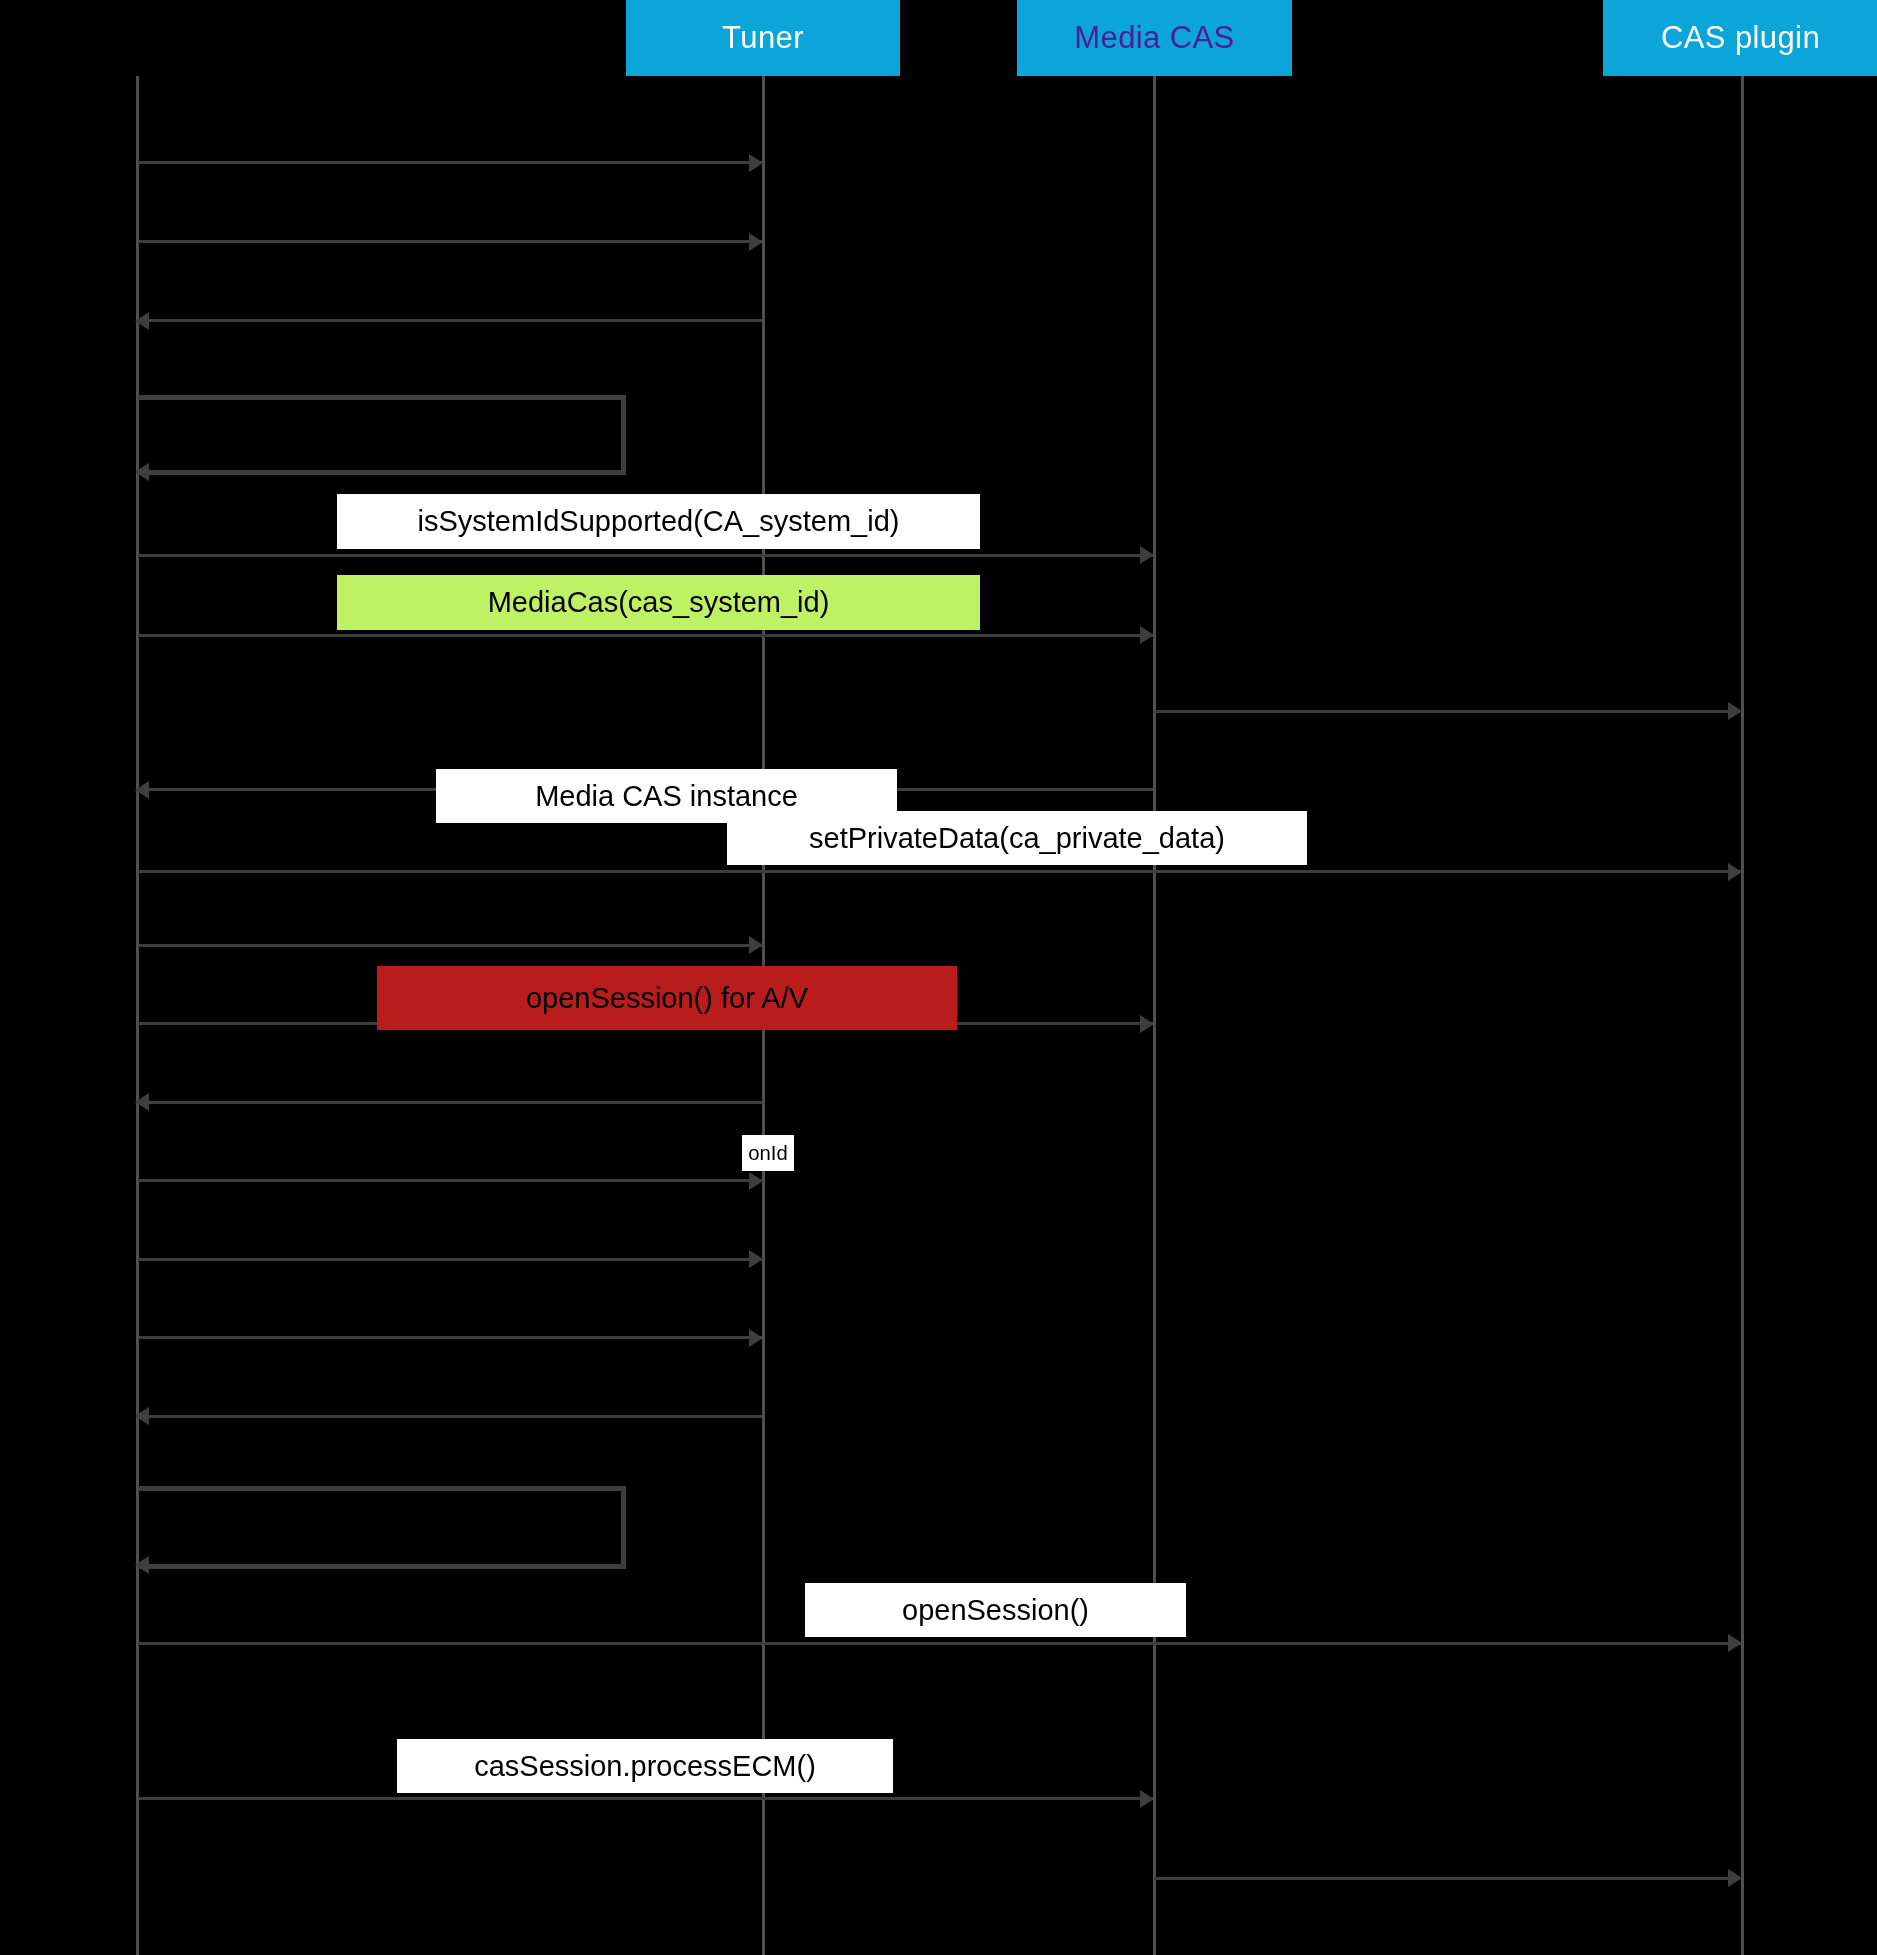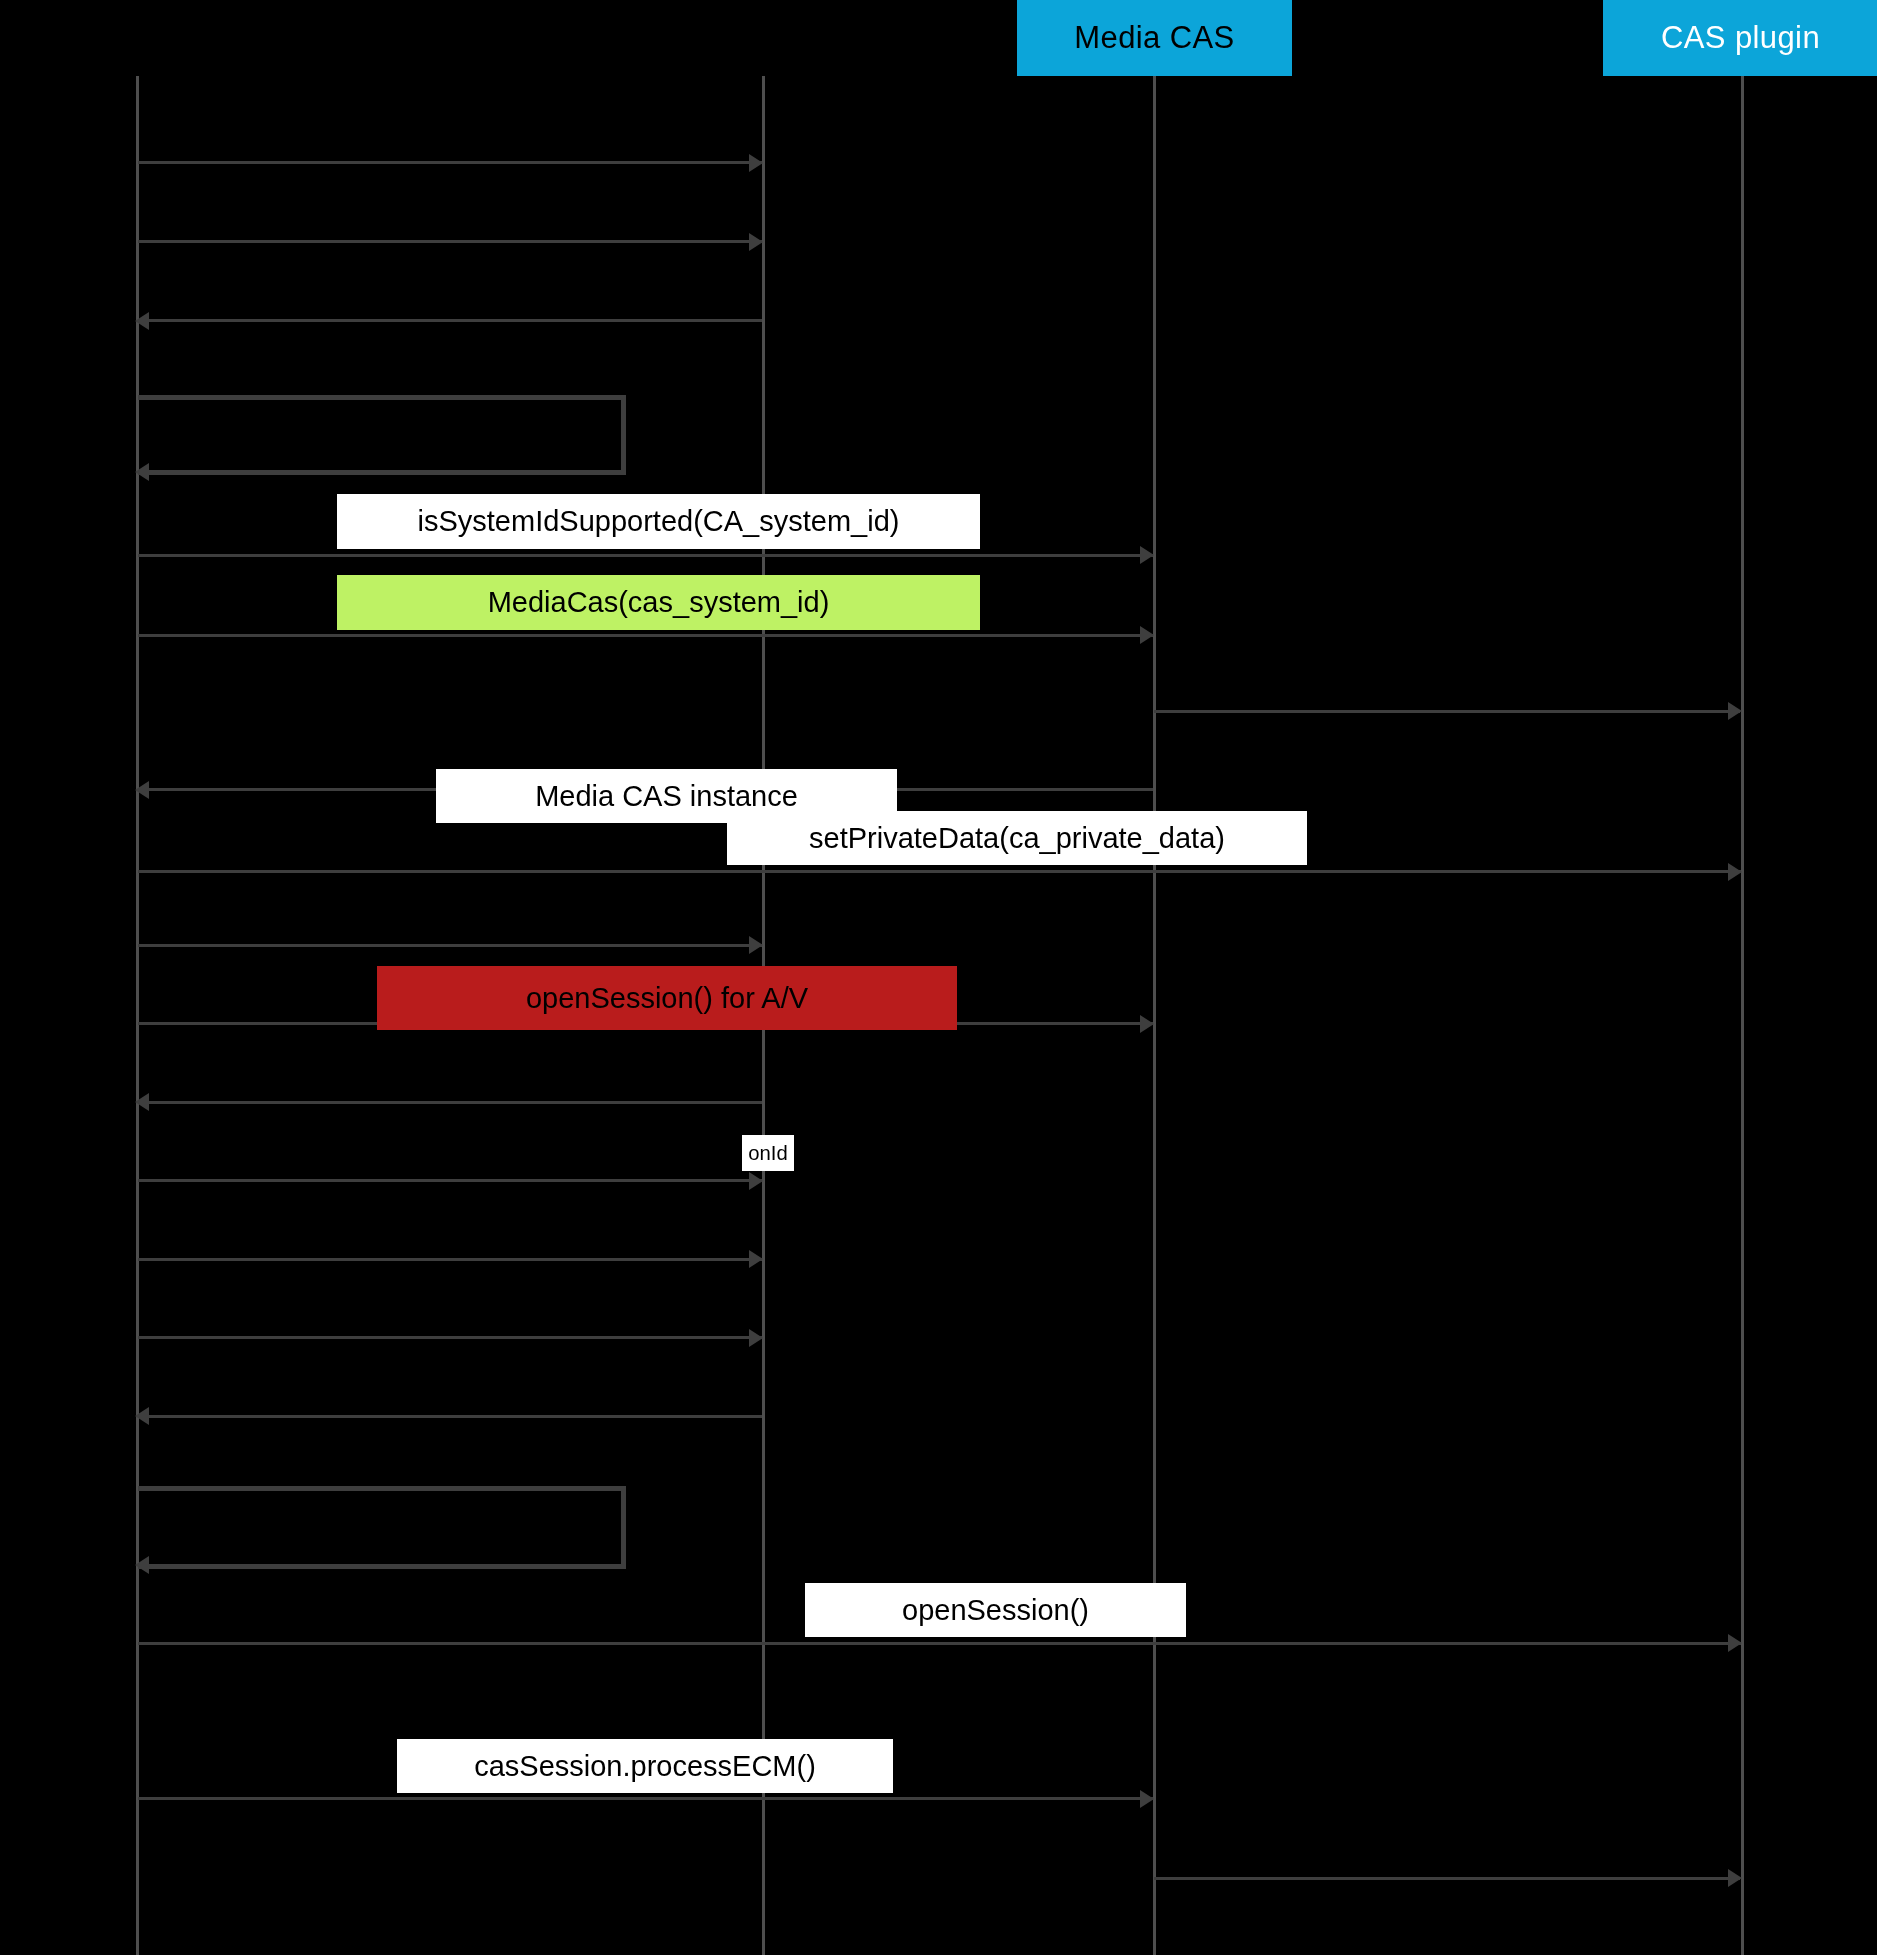"Tuner" div.participant { html: none -> <div> <span>Tuner</span> </div> }
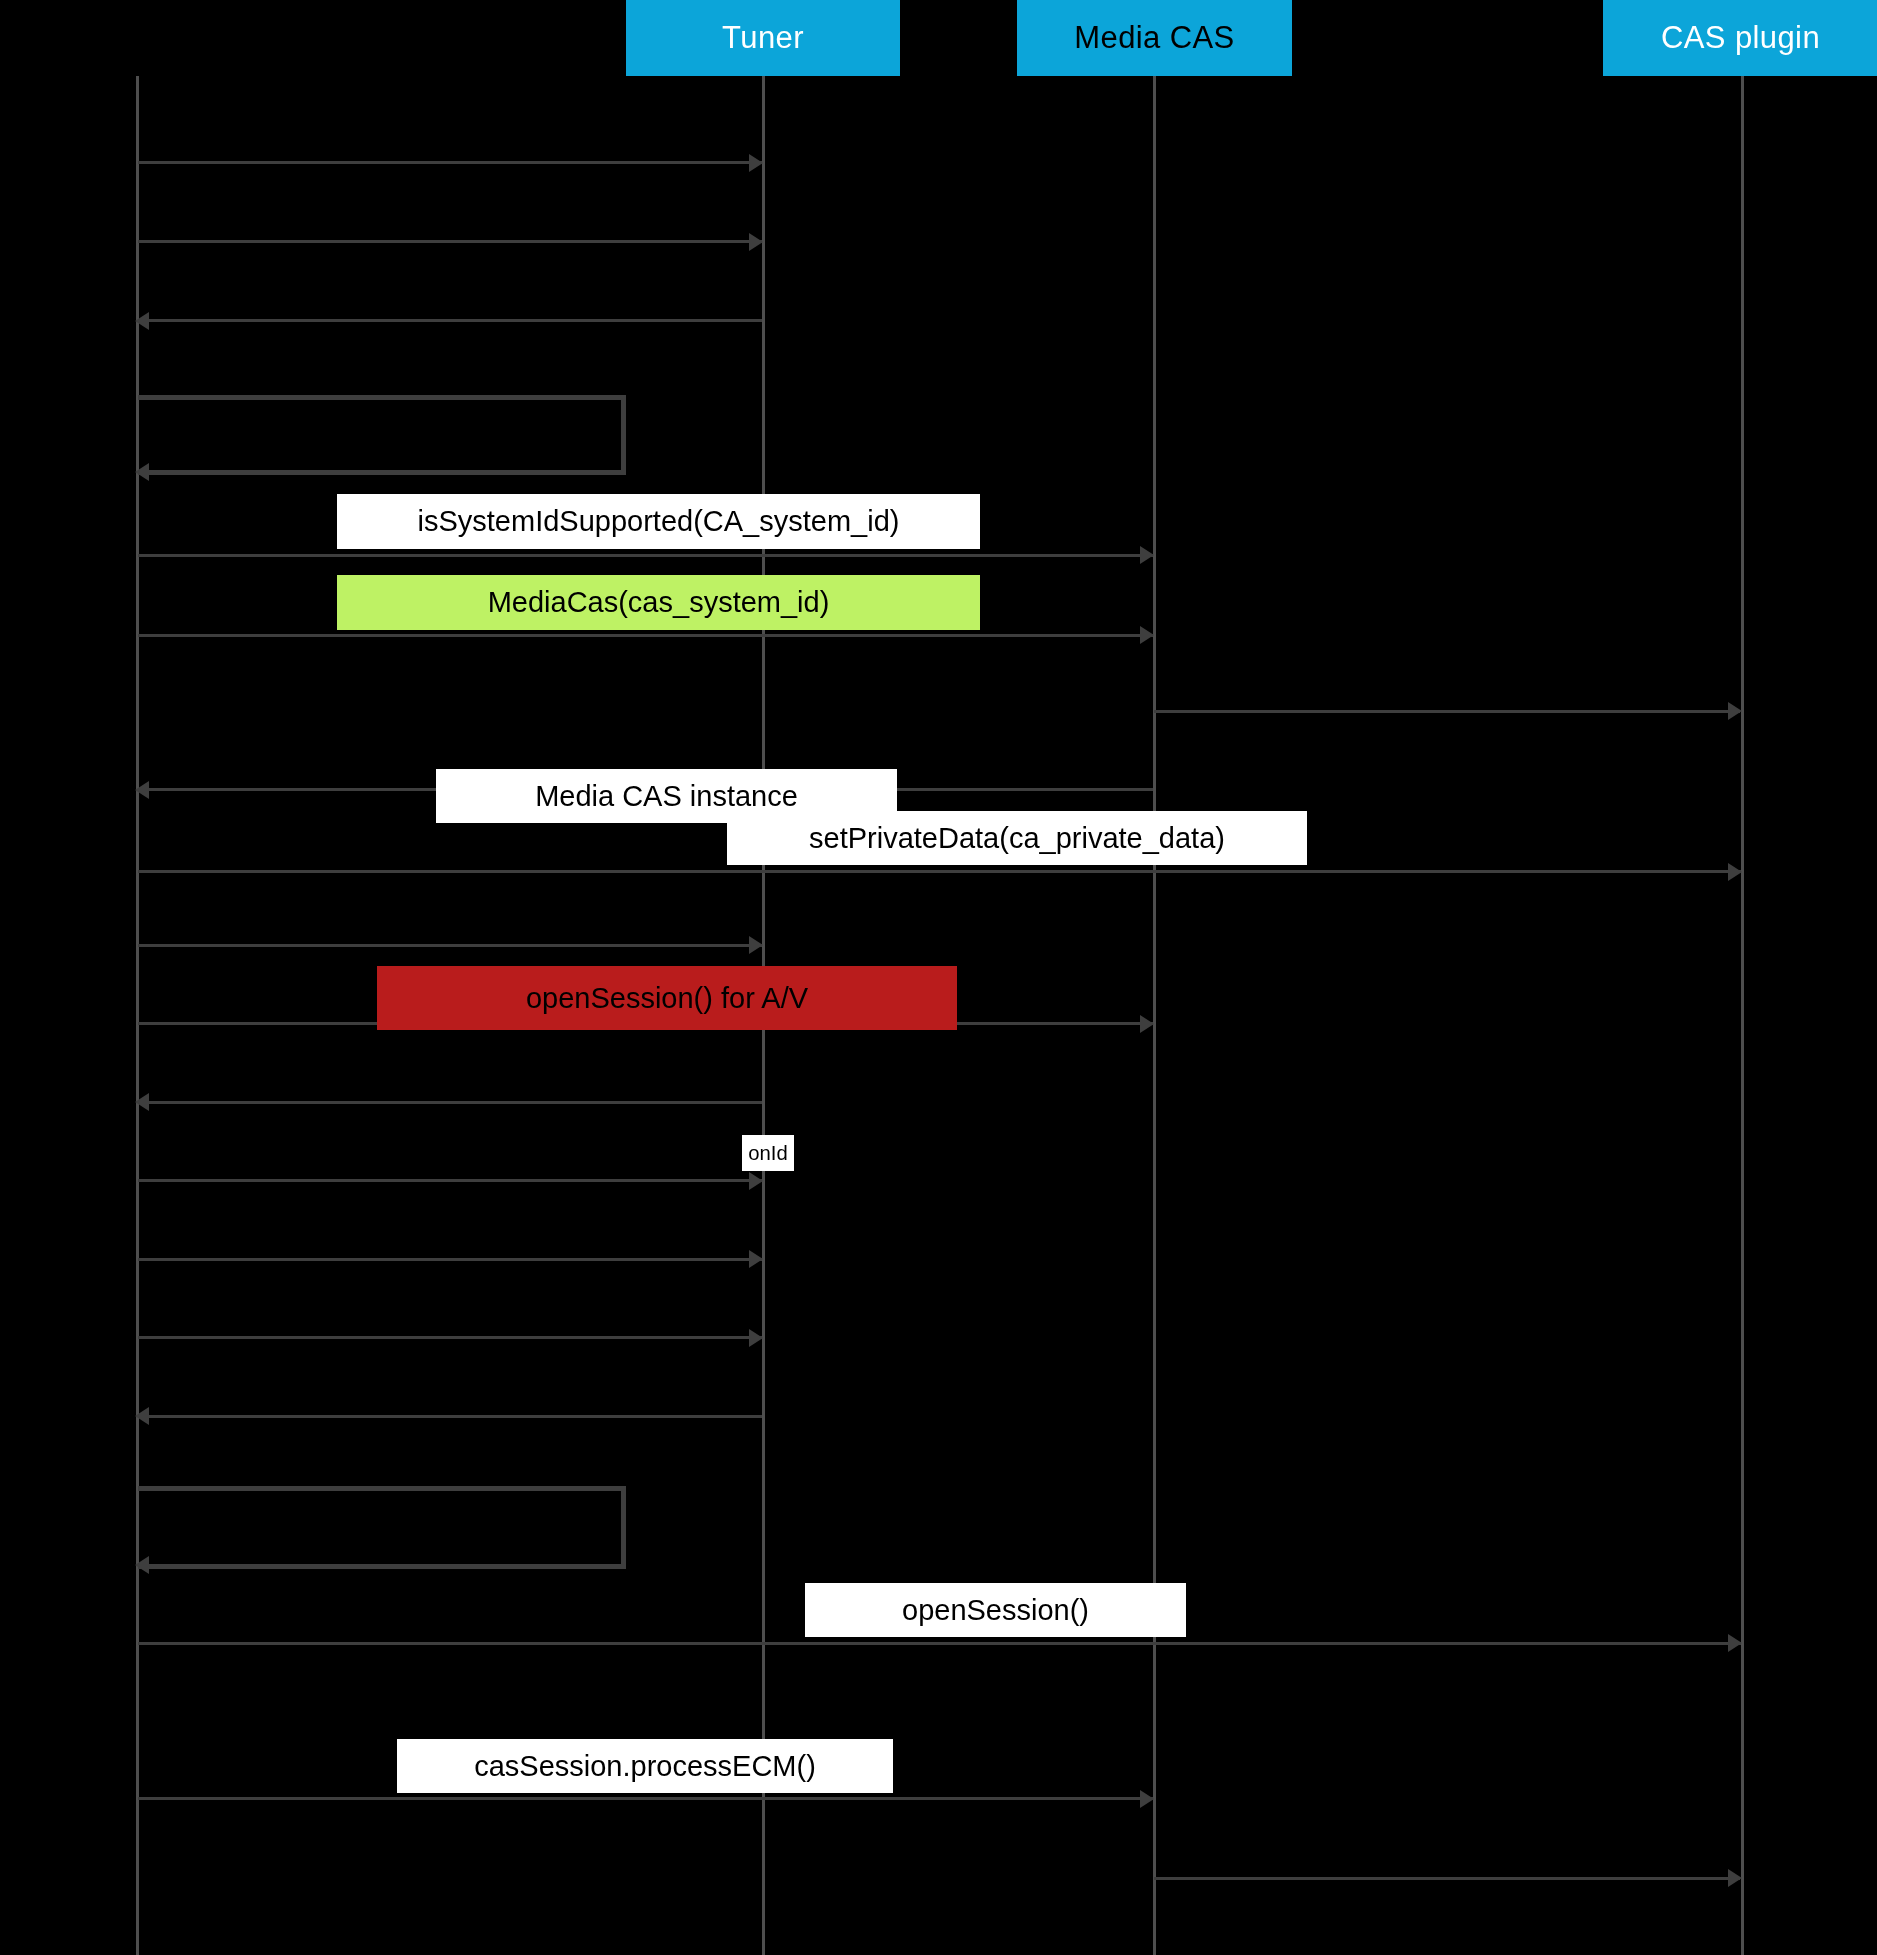"Media CAS" div.participant { color: #000000 -> #4c1d95 }
